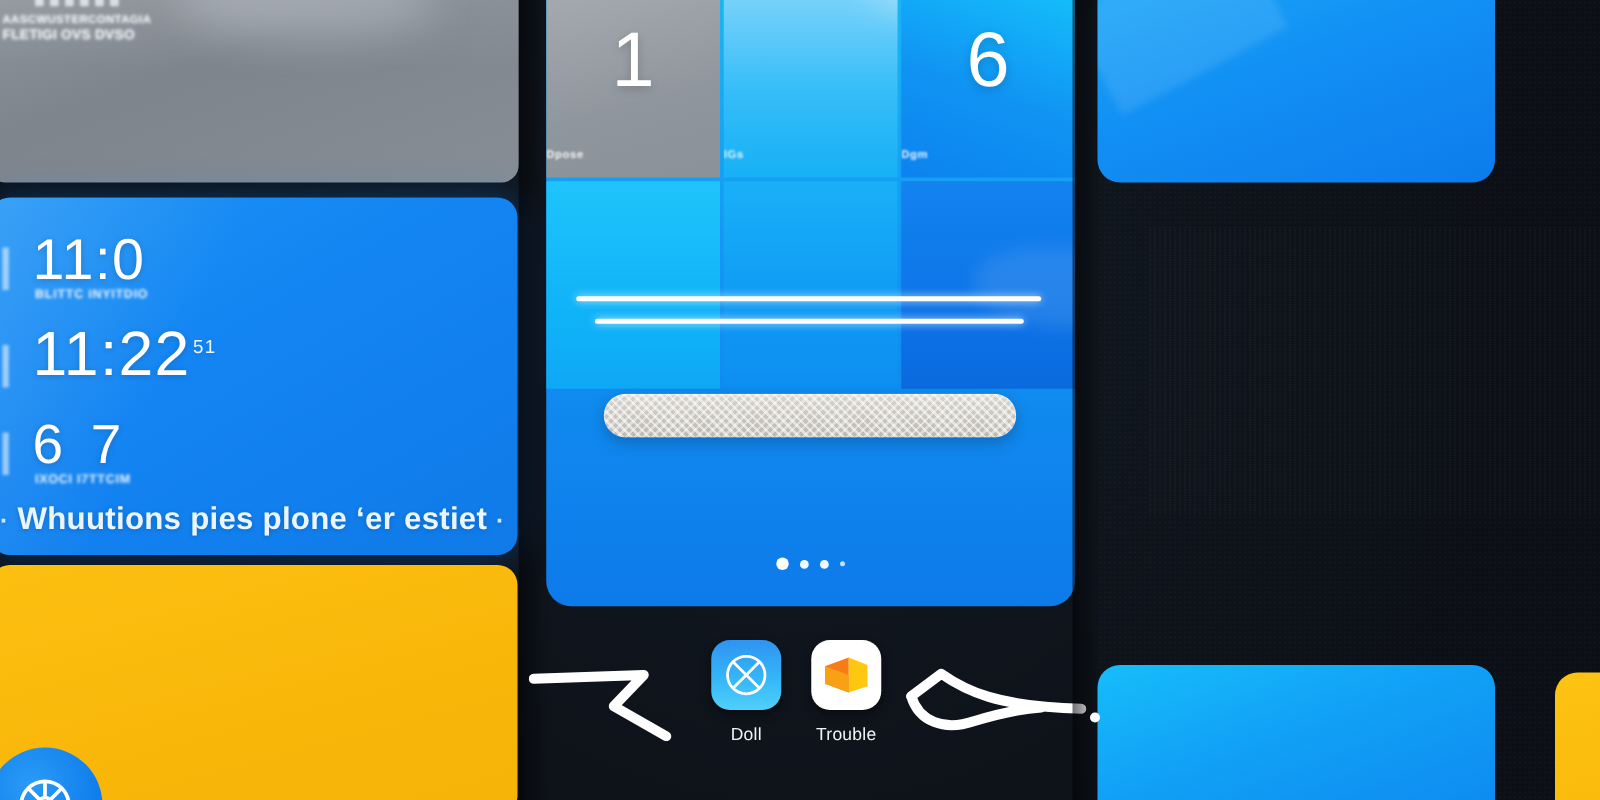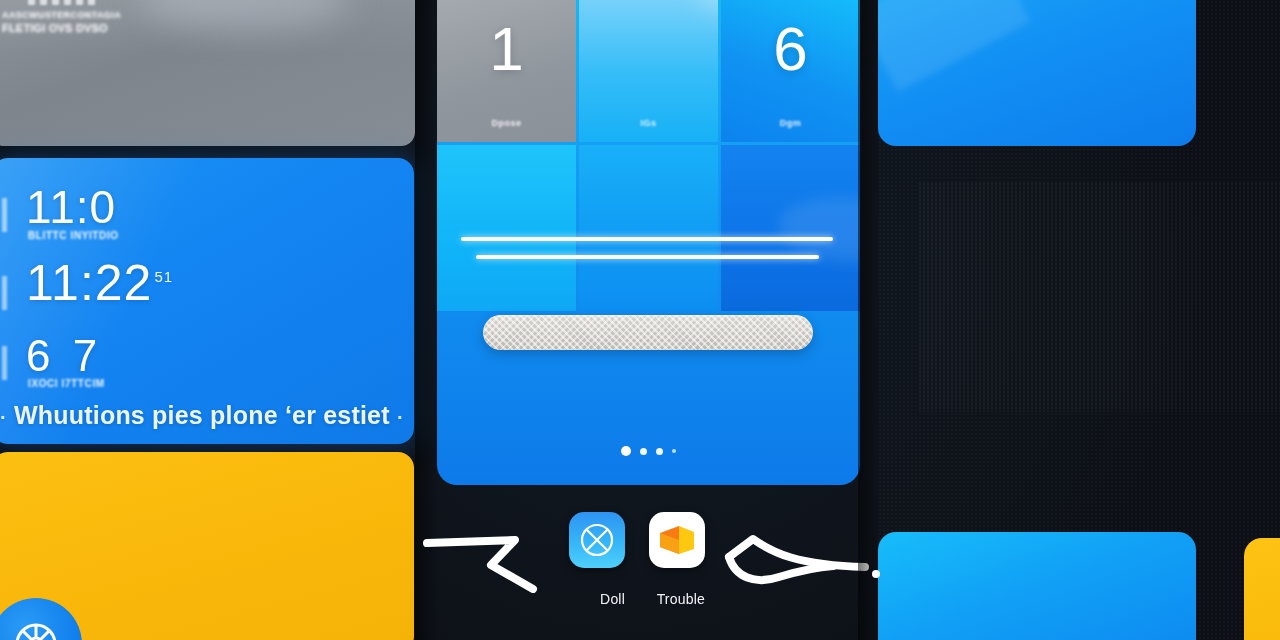"Dpose" .tile .lbl { text-align: center -> left }
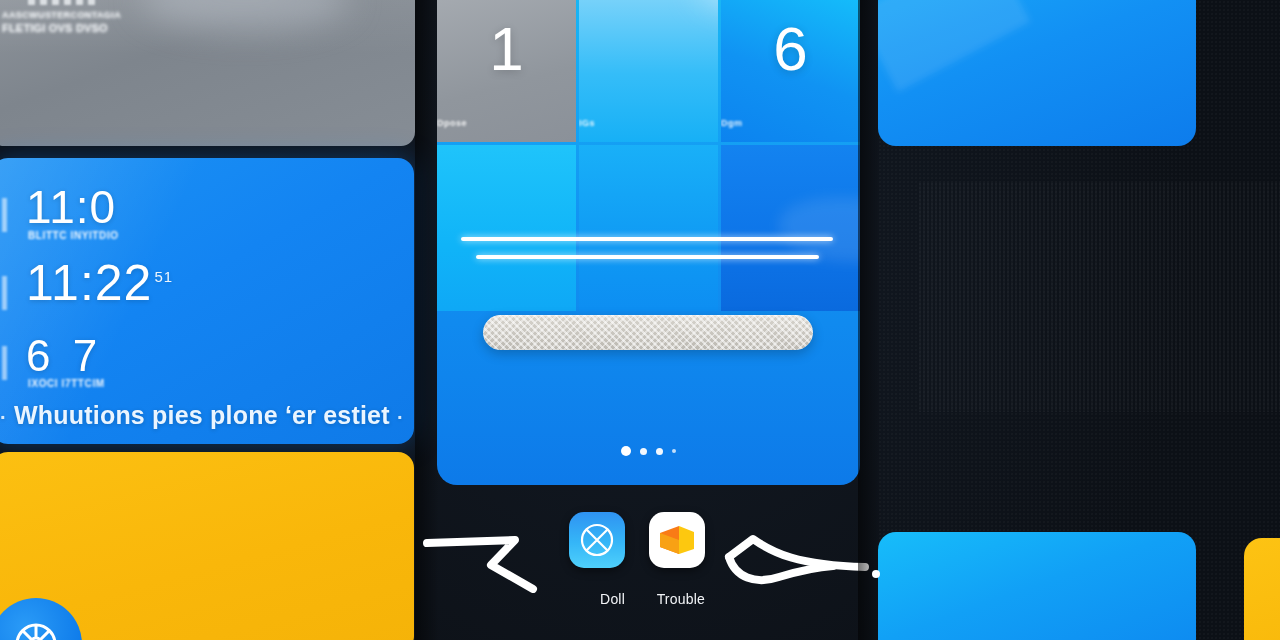"Doll" .app .name { margin-top: 23px -> 11px; text-align: right -> none }
